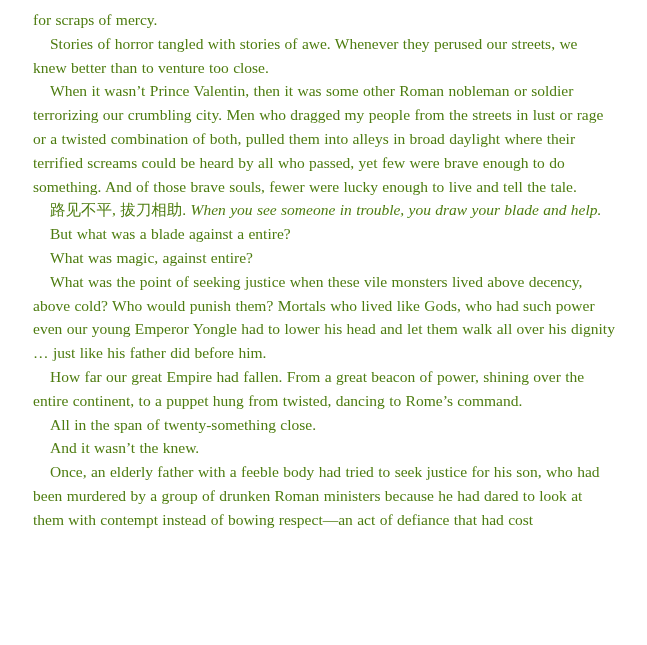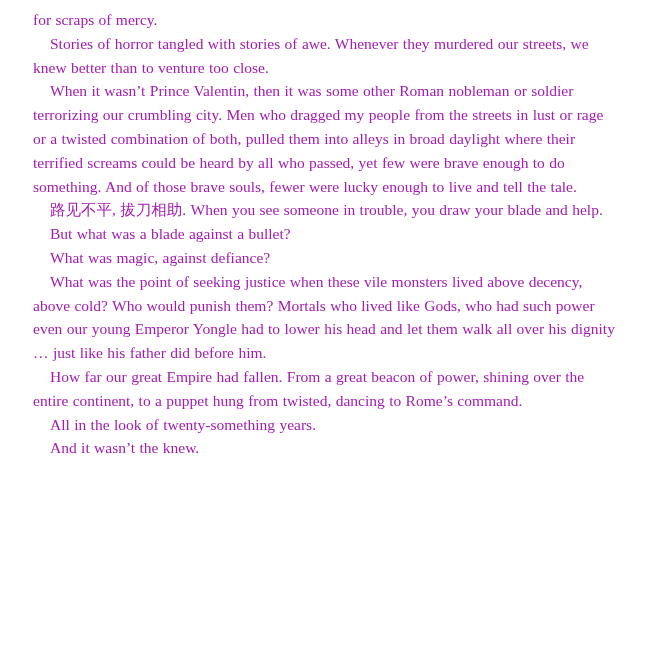"for scraps of mercy." .reader-page { color: #a21caf -> #4d7c0f }
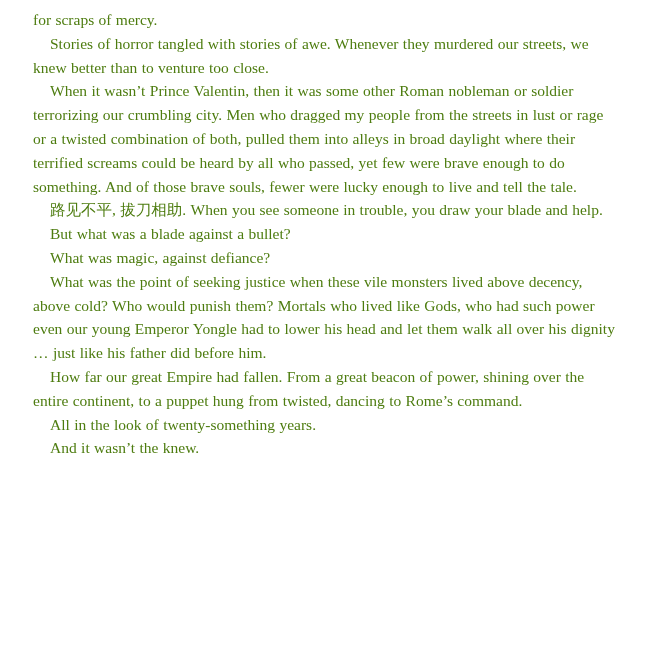"Stories of horror tangled with" p.para { text: murdered -> perused }
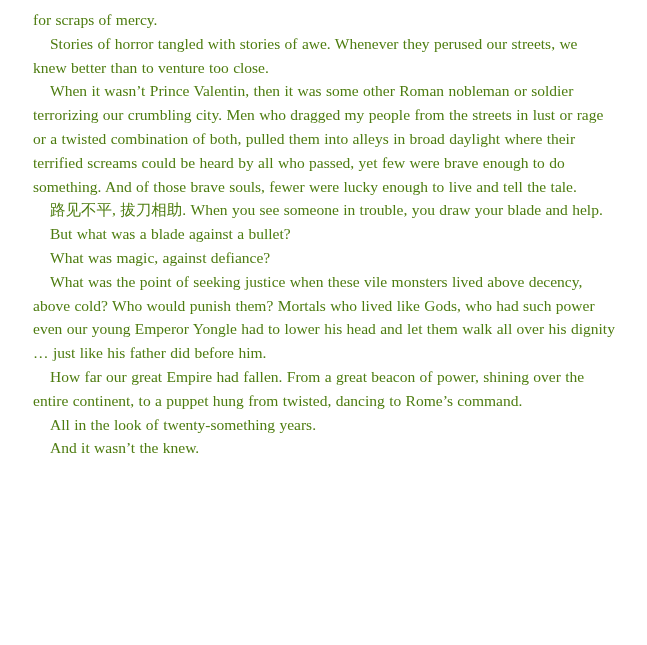"When you see someone in" .italic { font-style: none -> italic }
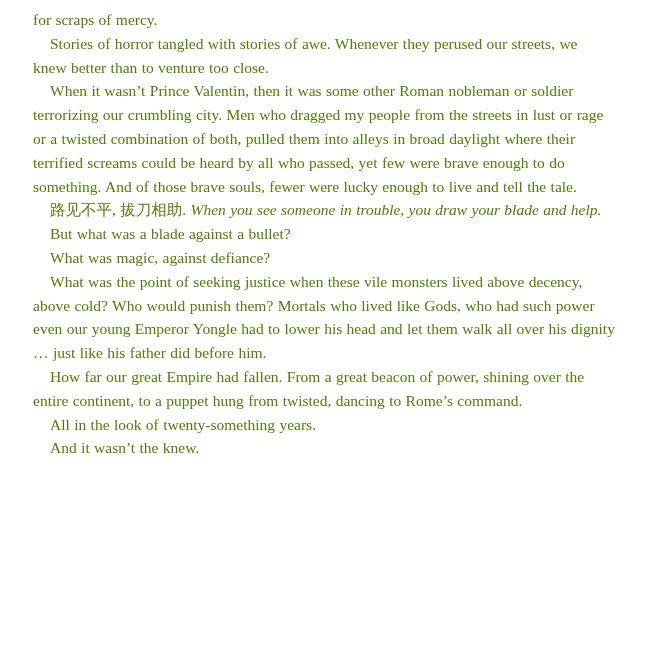"But what was a blade" p.para { text: bullet -> entire }
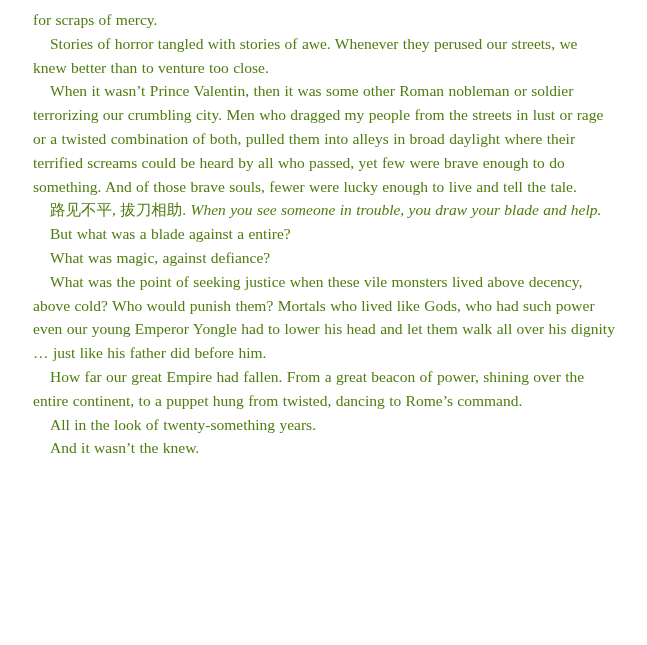"What was magic, against defiance?" p.para { text: defiance -> entire }
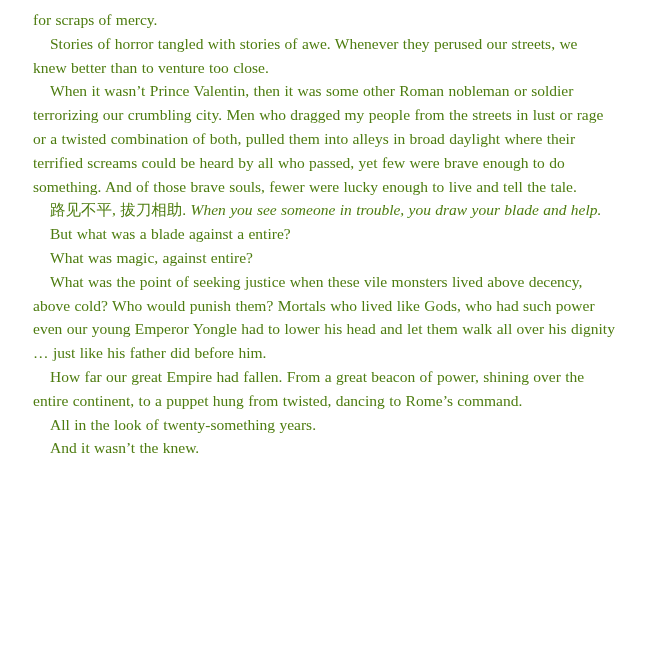"All in the look of" p.para { text: look of twenty-something years -> span of twenty-something close }
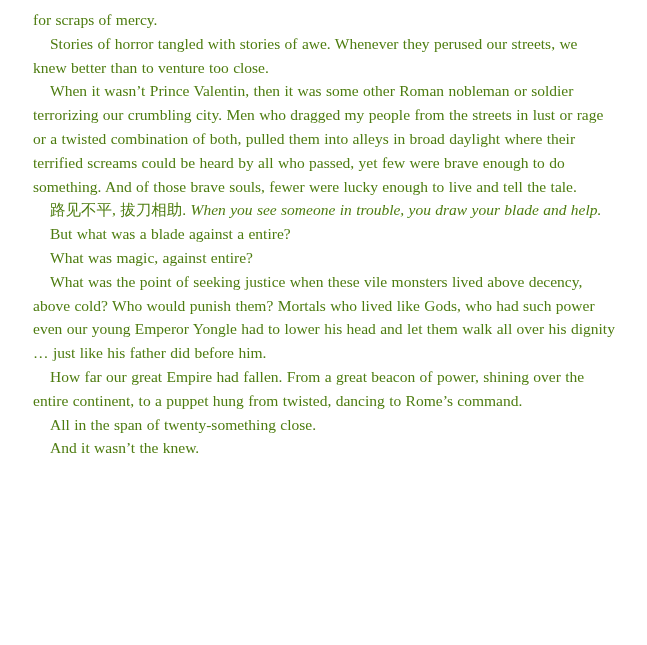"Once, an elderly father with" p.para { html: none -> <p>Once, an elderly father with a feeble body had tried to seek justice for his son, who had been murdered by a group of drunken Roman ministers because he had dared to look at them with contempt instead of bowing respect—an act of defiance that had cost</p> }
